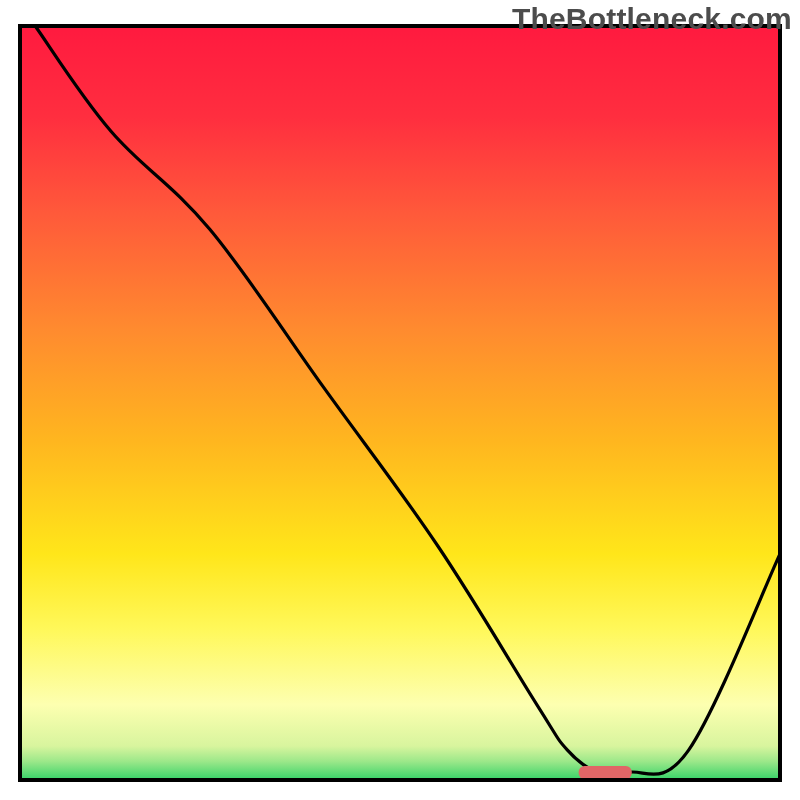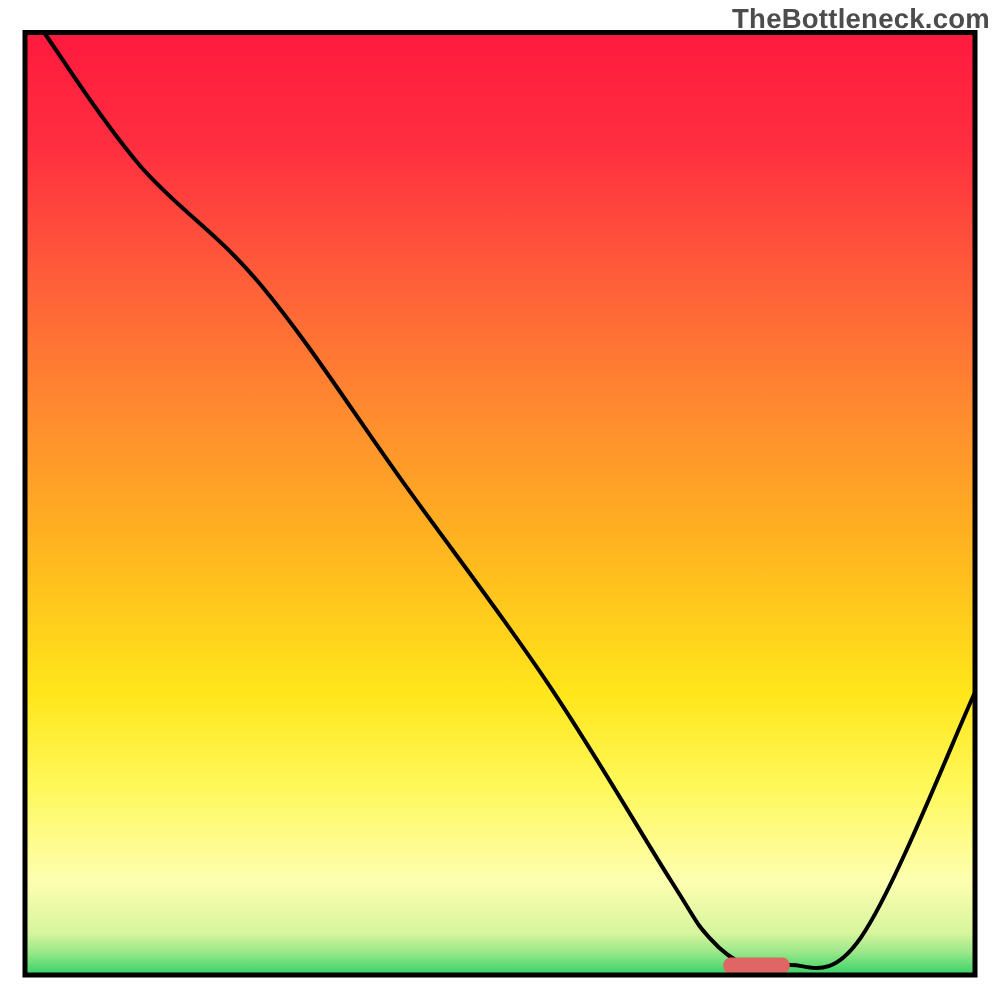"TheBottleneck.com" .watermark { font-size: 22px -> 30px }
